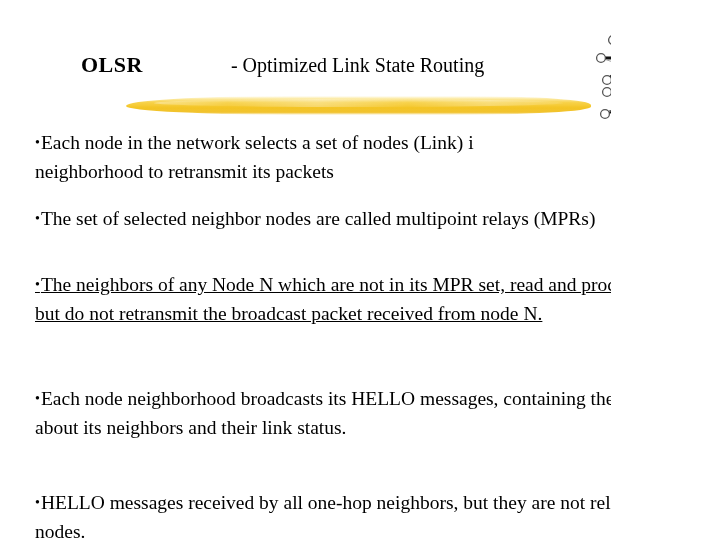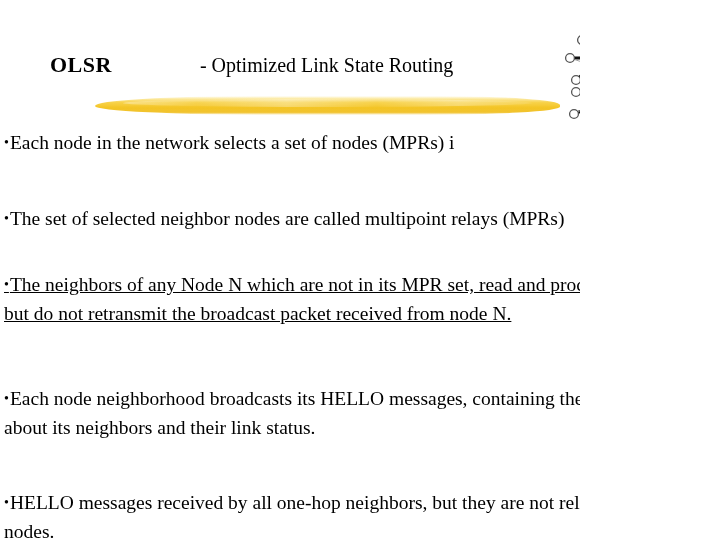"OLSR - Optimized Link State" #slide { margin-left: none -> 31px }
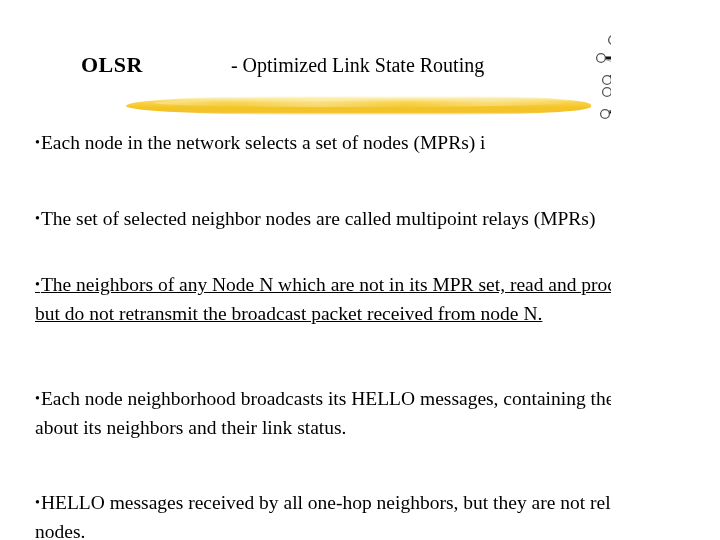"Each node in the network" span { text: MPRs -> Link }
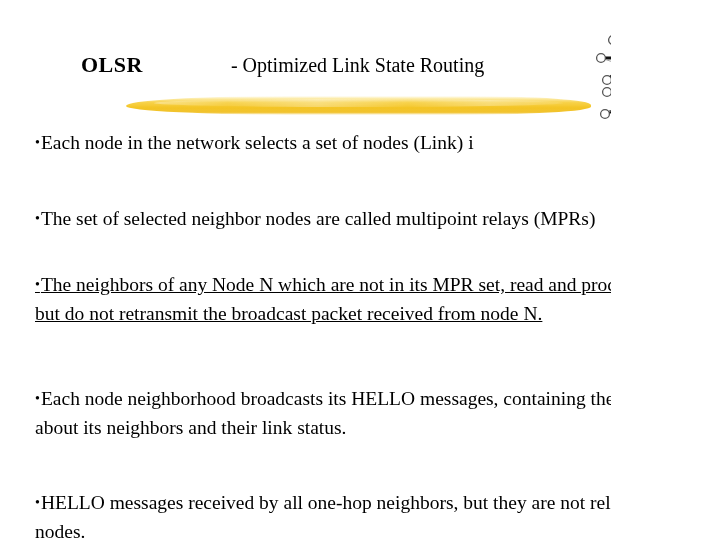"neighborhood to retransmit its packets" p { html: none -> <p><span>neighborhood to retransmit its packets</span></p> }
